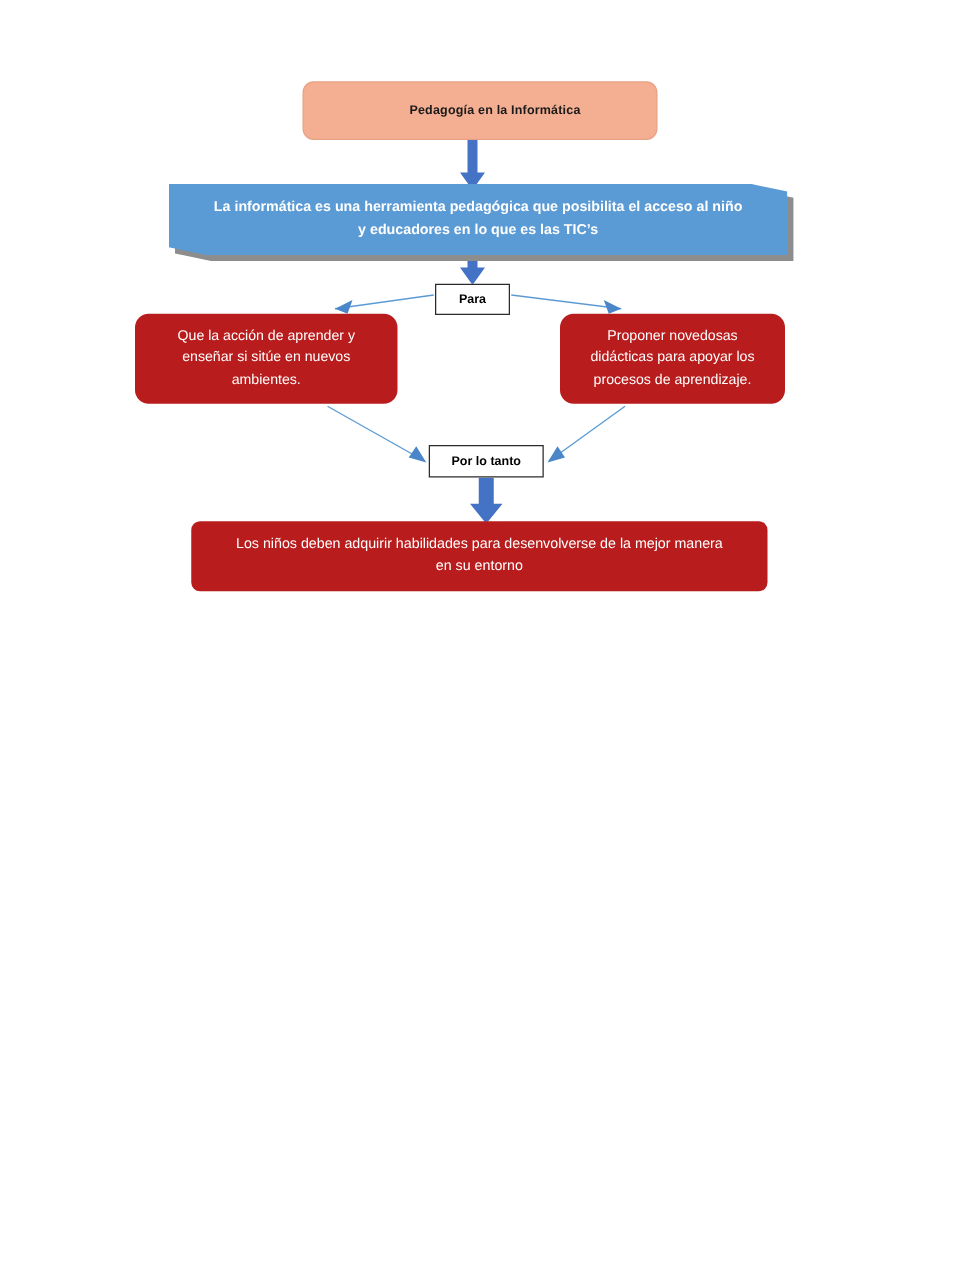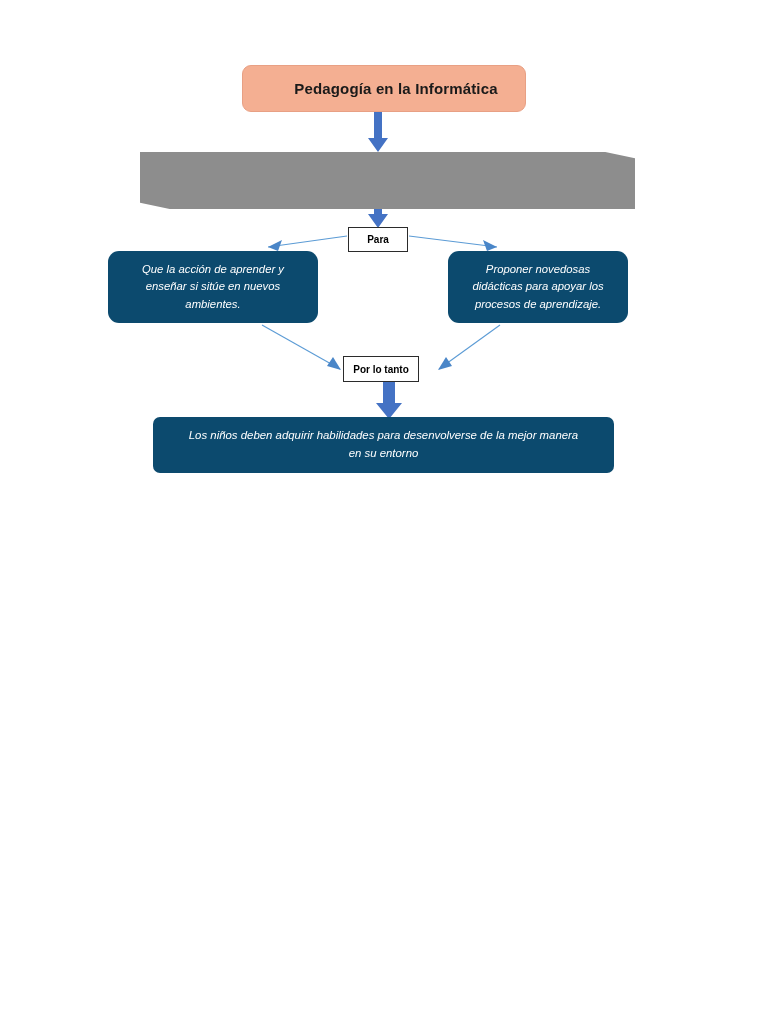"Pedagogía en la Informática" #node-title .node-text { font-size: 15px -> 10px }
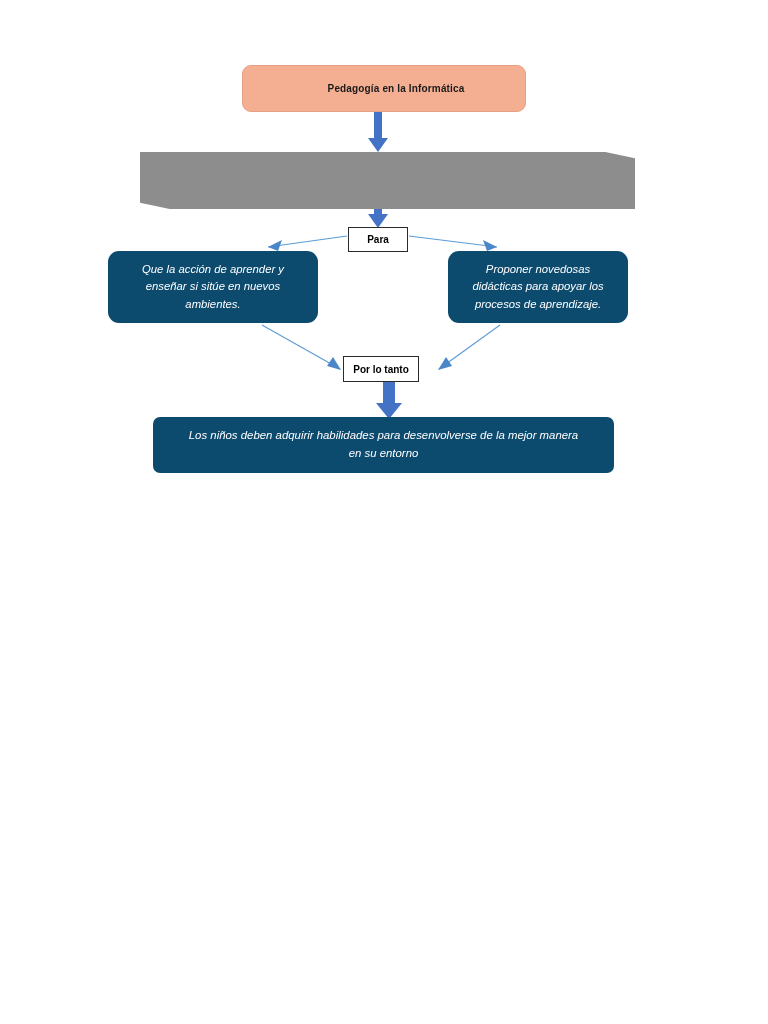"La informática es una herramienta" div.node { html: none -> <div> <span>La informática es una herramienta pedagógica que posibilita el acceso al niño y educadores en lo que es las TIC’s</span> </div> }
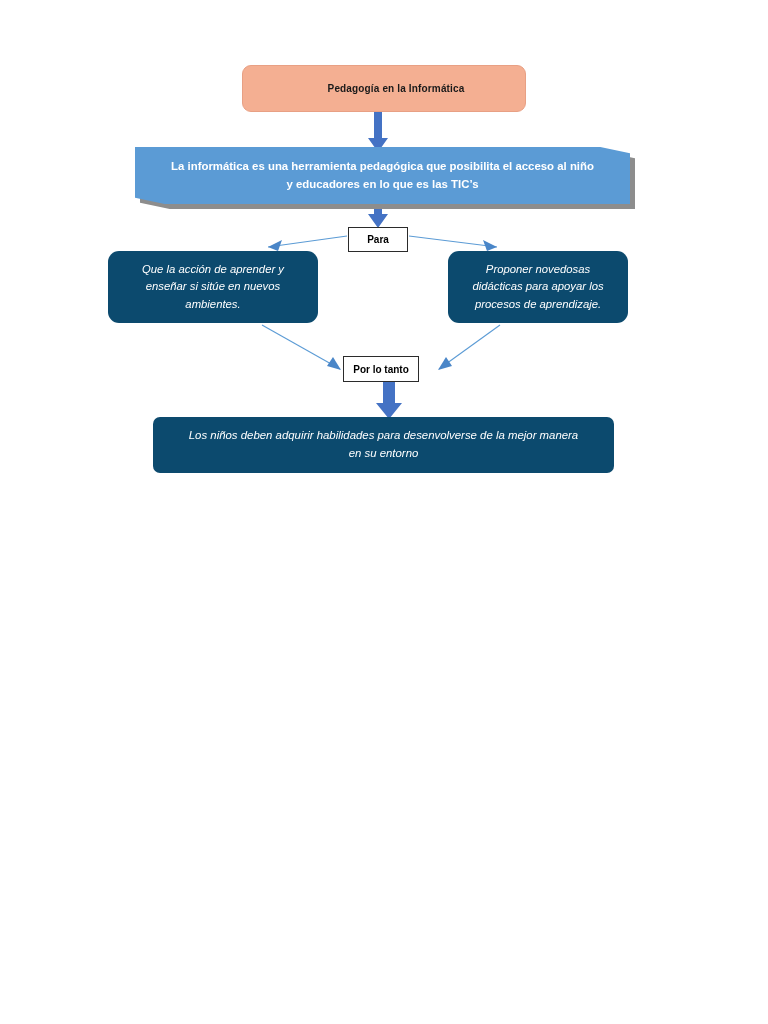"Que la acción de aprender" .blue-box { background: #0c4a6e -> #b91c1c; font-style: italic -> none }
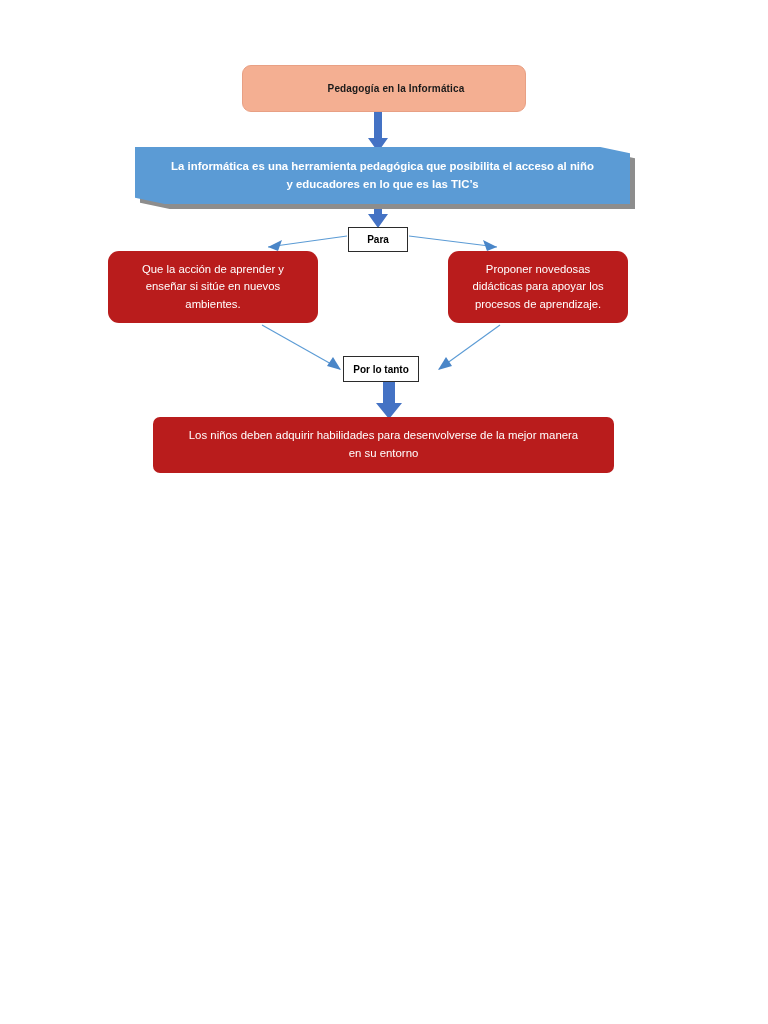"Por lo tanto" #node-porlotanto { width: 76px -> 92px }
